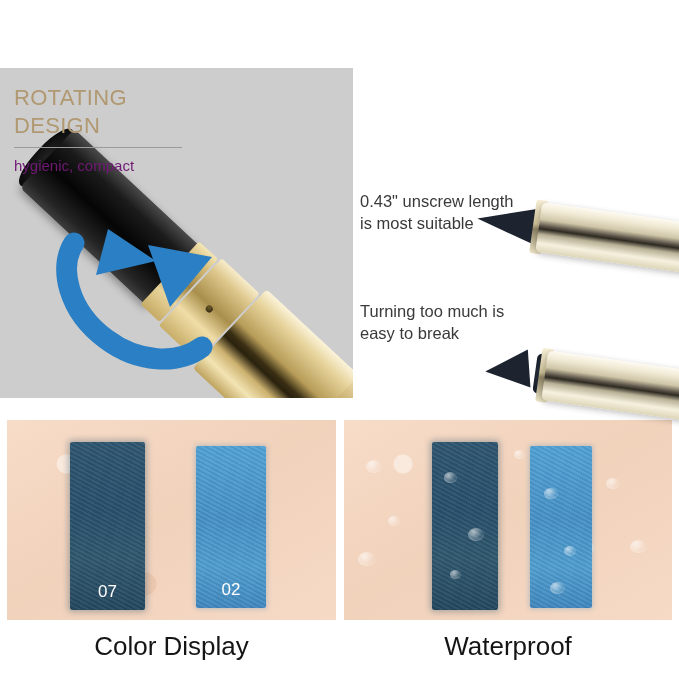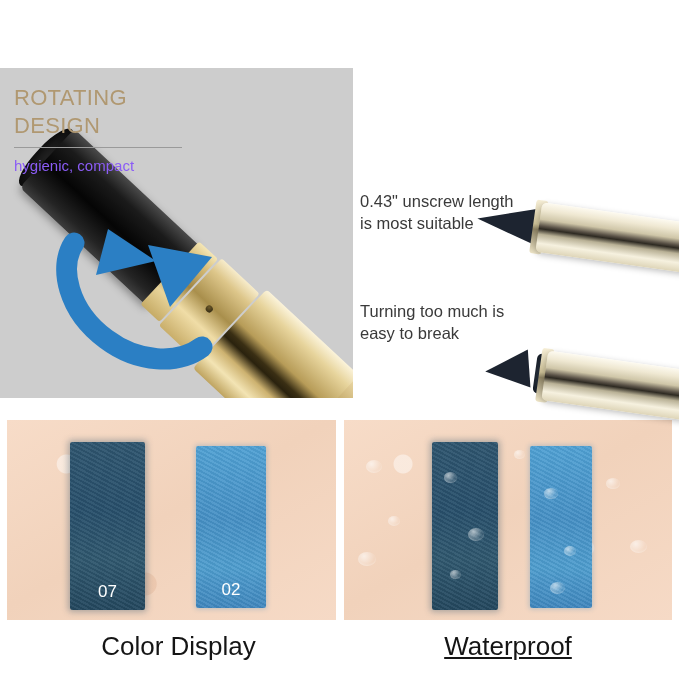"hygienic, compact" .rot-sub { color: #8b5cf6 -> #701a75 }
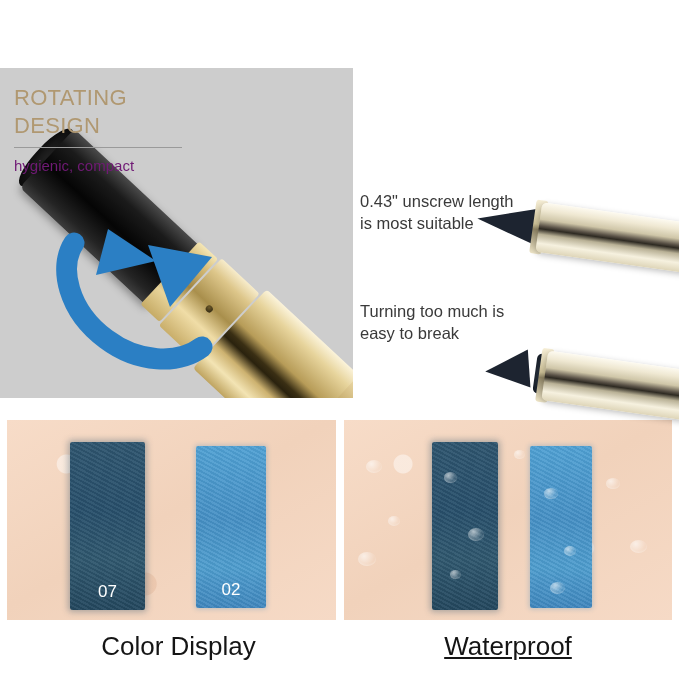"Color Display" .cap-left { left: 14px -> 7px }
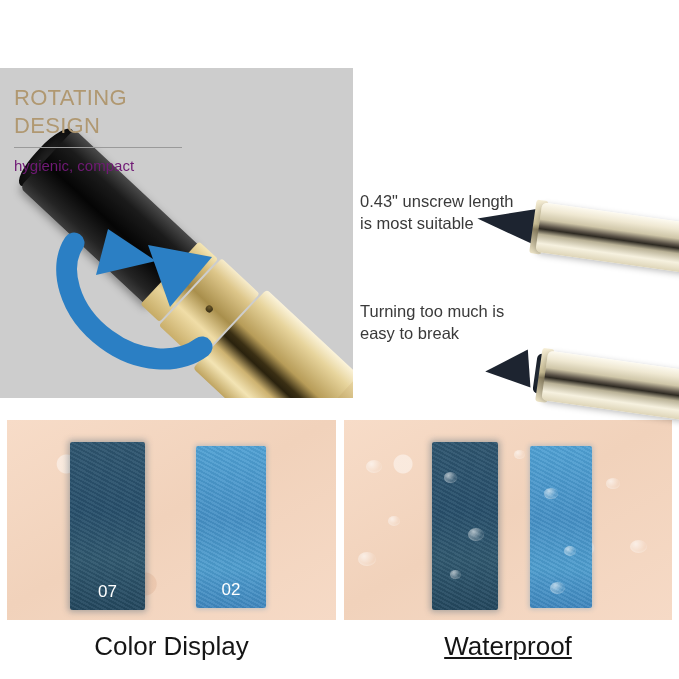"Waterproof" .cap-right { text-decoration: underline -> none }
